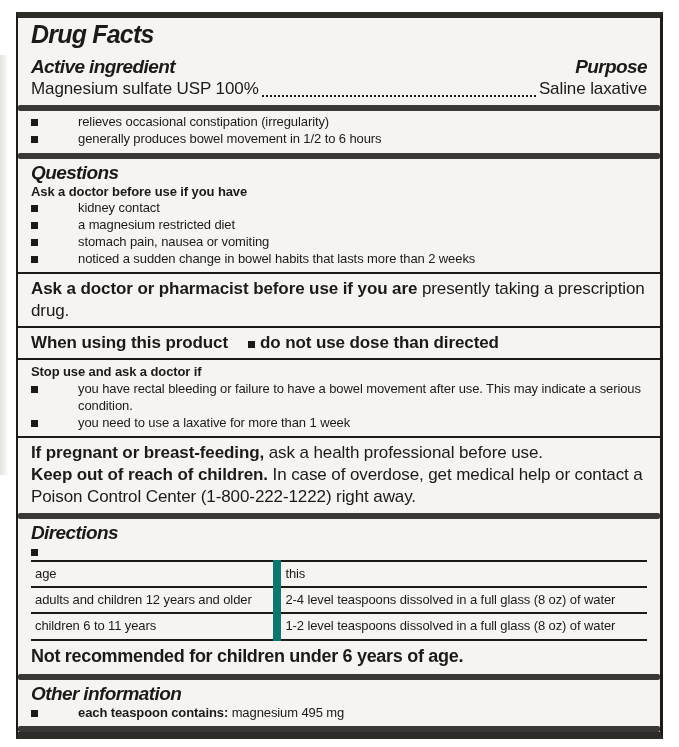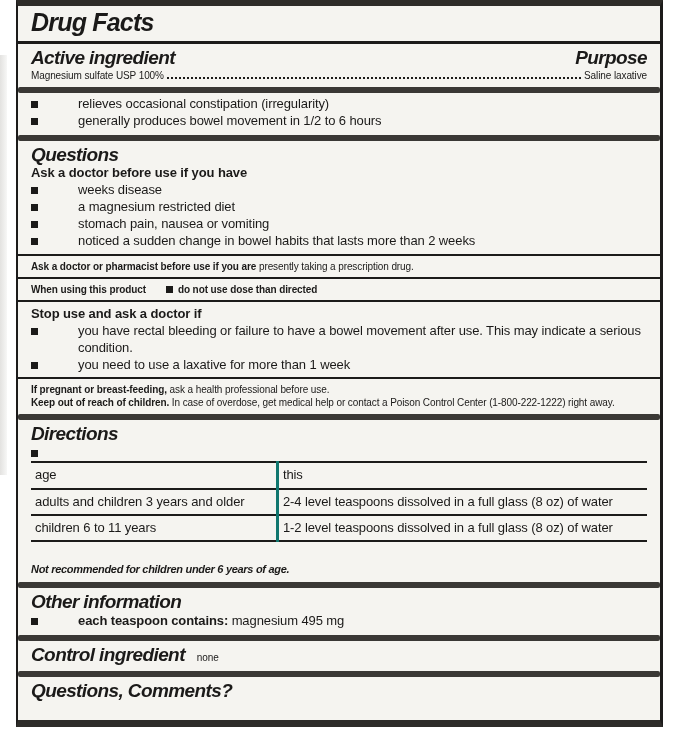"Drug Facts" .label-box { top: 0 -> 12px }
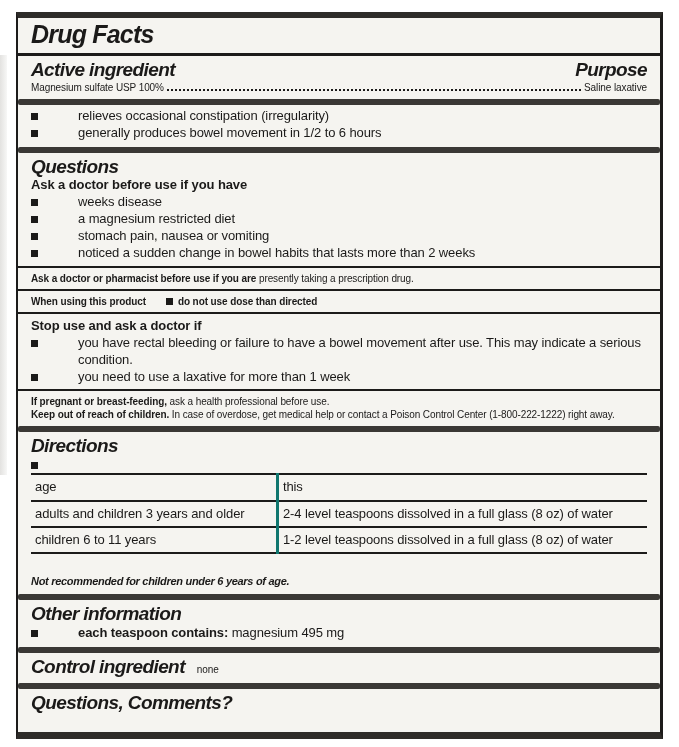"Magnesium sulfate USP 100%" .body-t { font-size: 10px -> 17px }
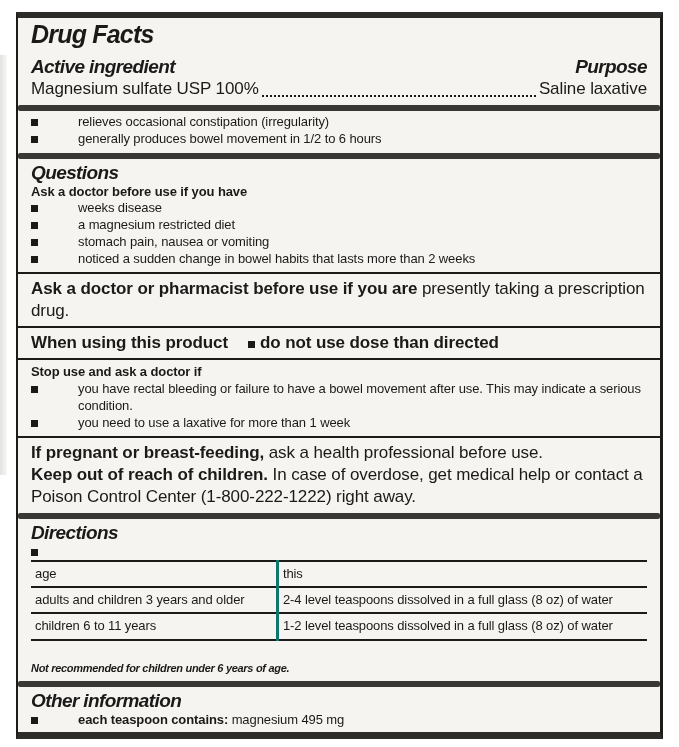"weeks disease" span { text: weeks disease -> kidney contact }
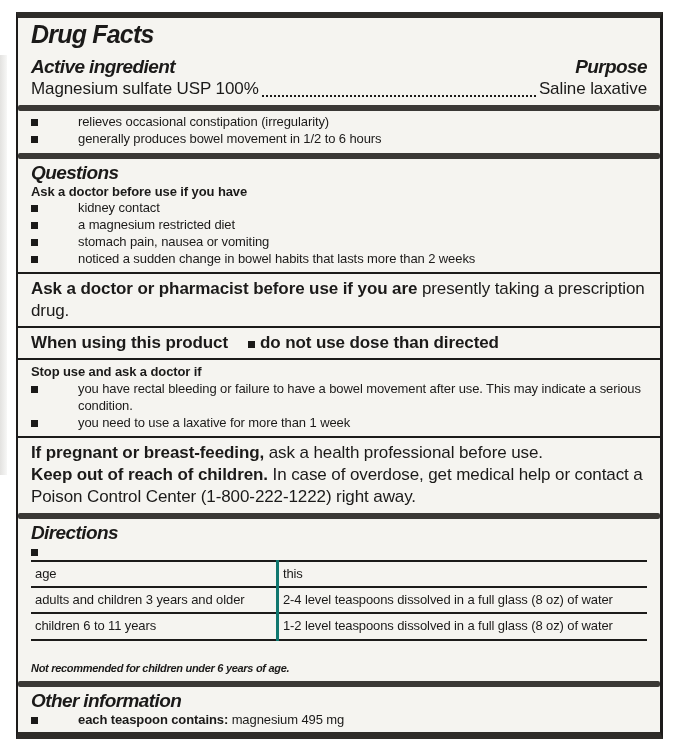"age" table.dose-table td.c1 { border-right: 3px solid #0f766e -> 8px solid #0f766e }
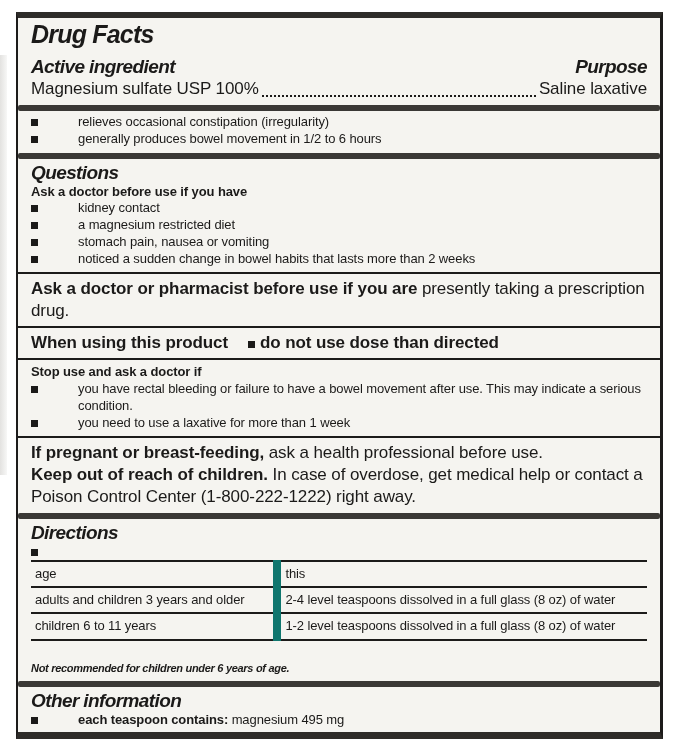"adults and children 3 years" td.c1 { text: 3 -> 12 }
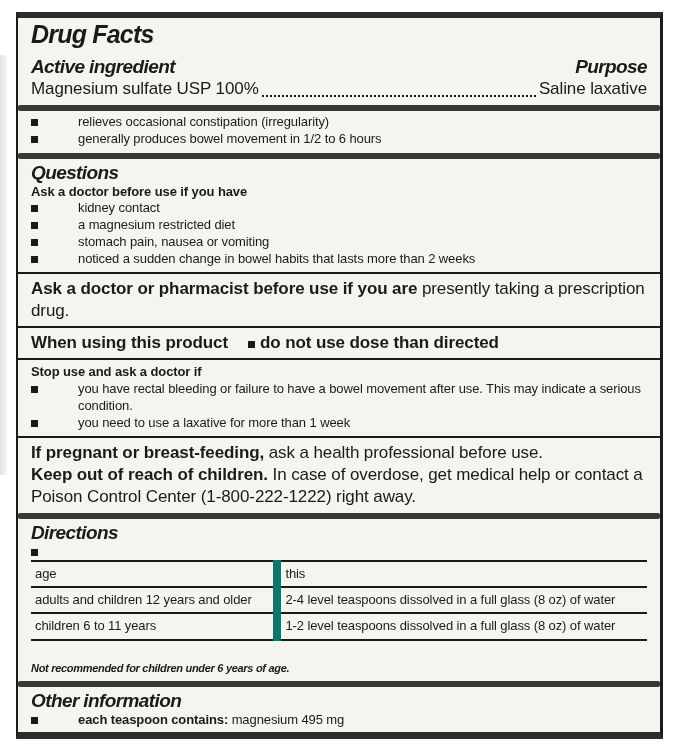"Not recommended for children under" .footnote { font-size: 11px -> 18px; font-style: italic -> none; margin-top: 16px -> none }
